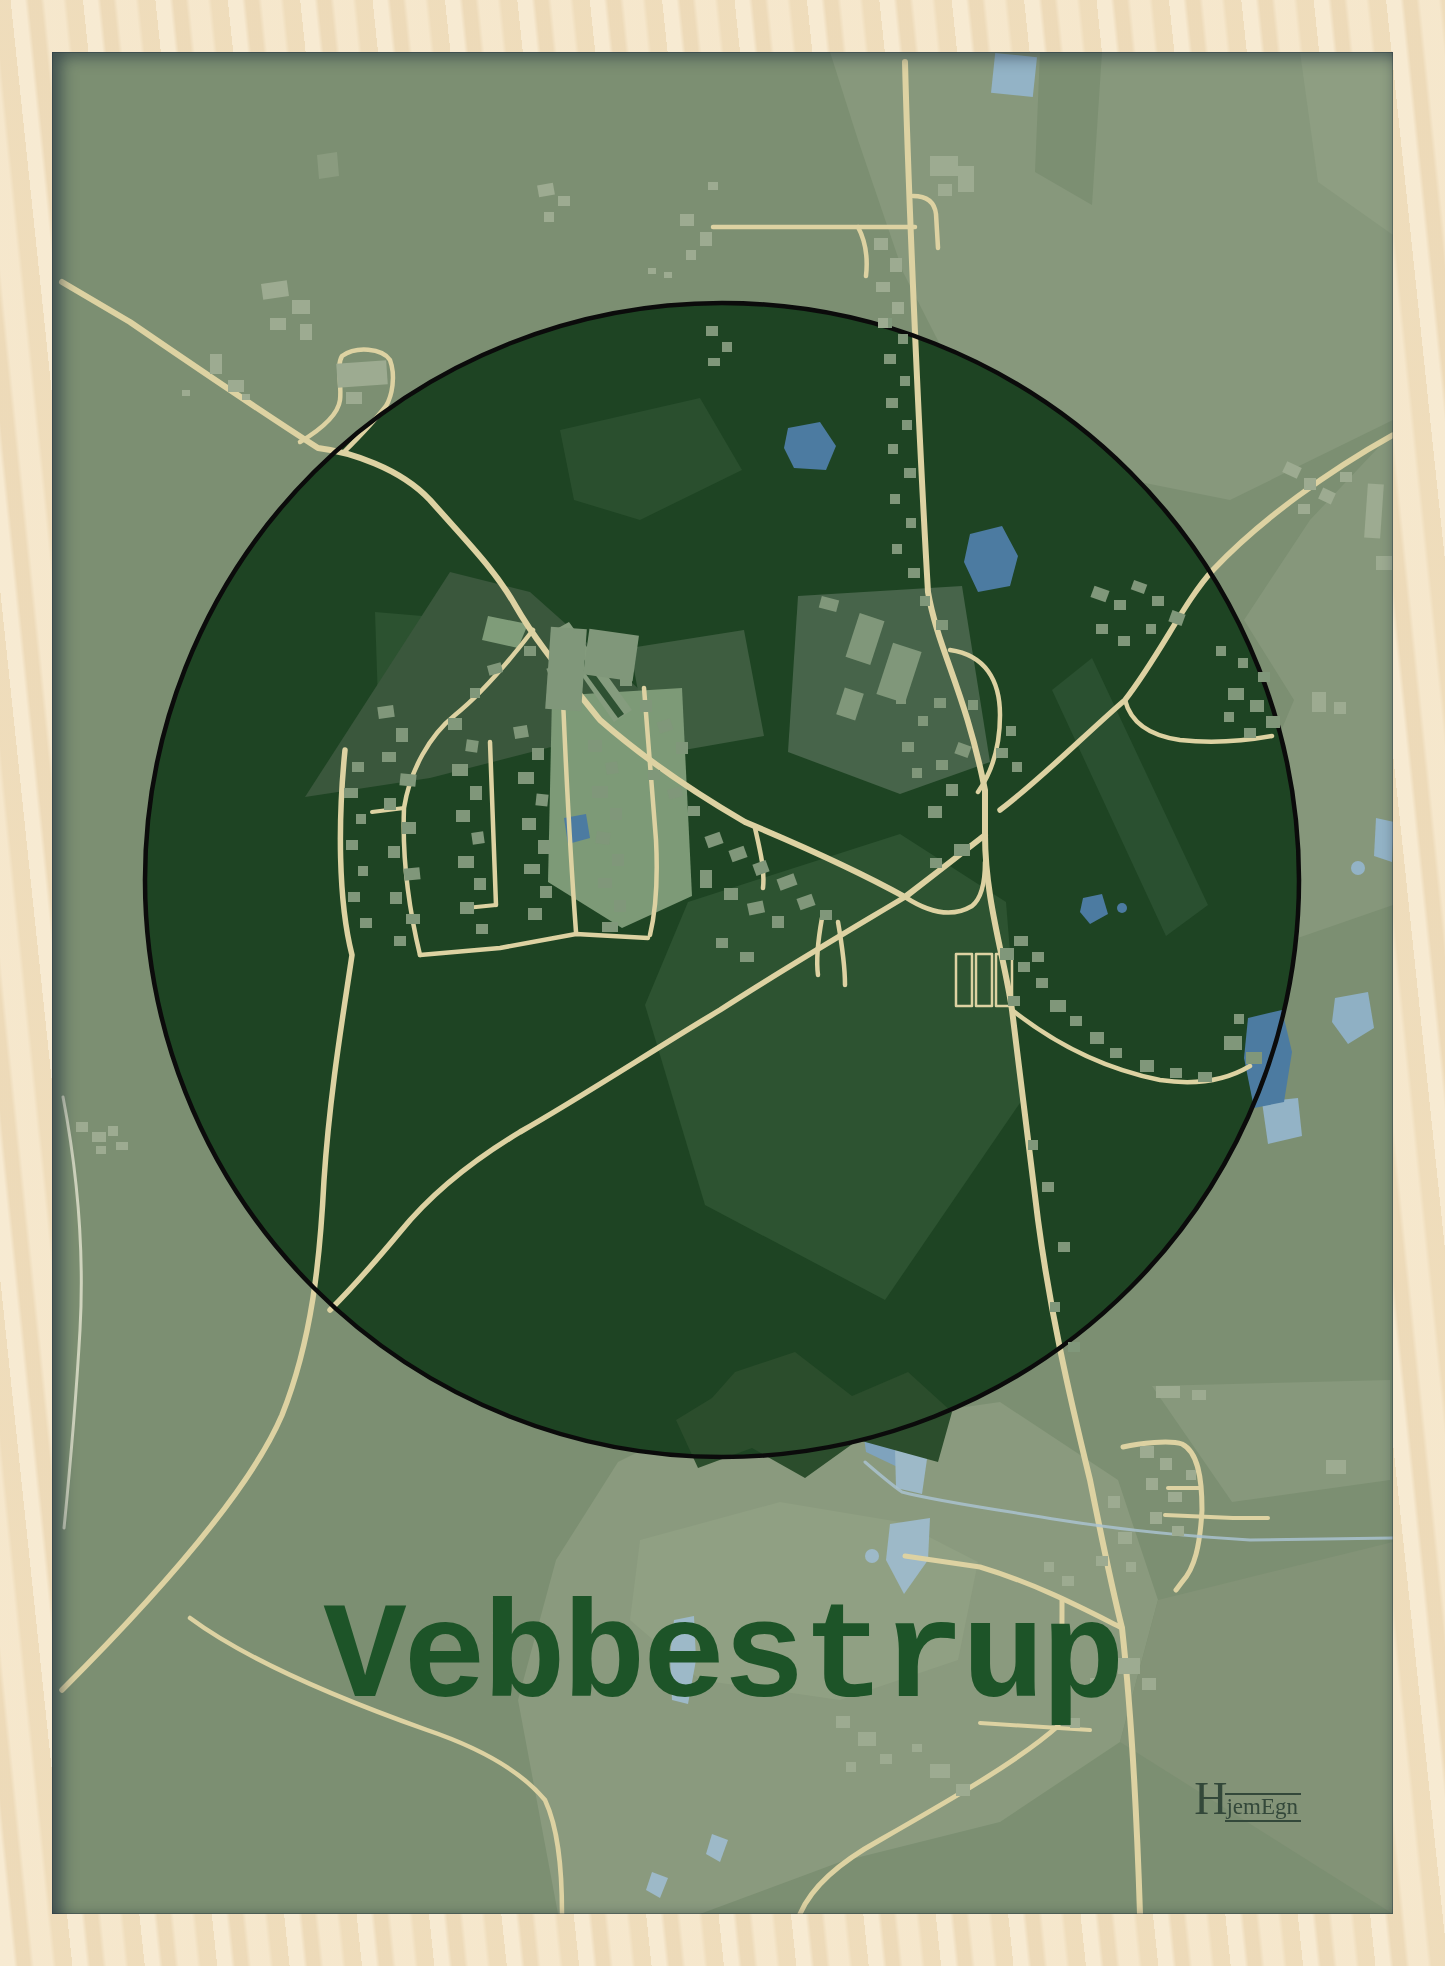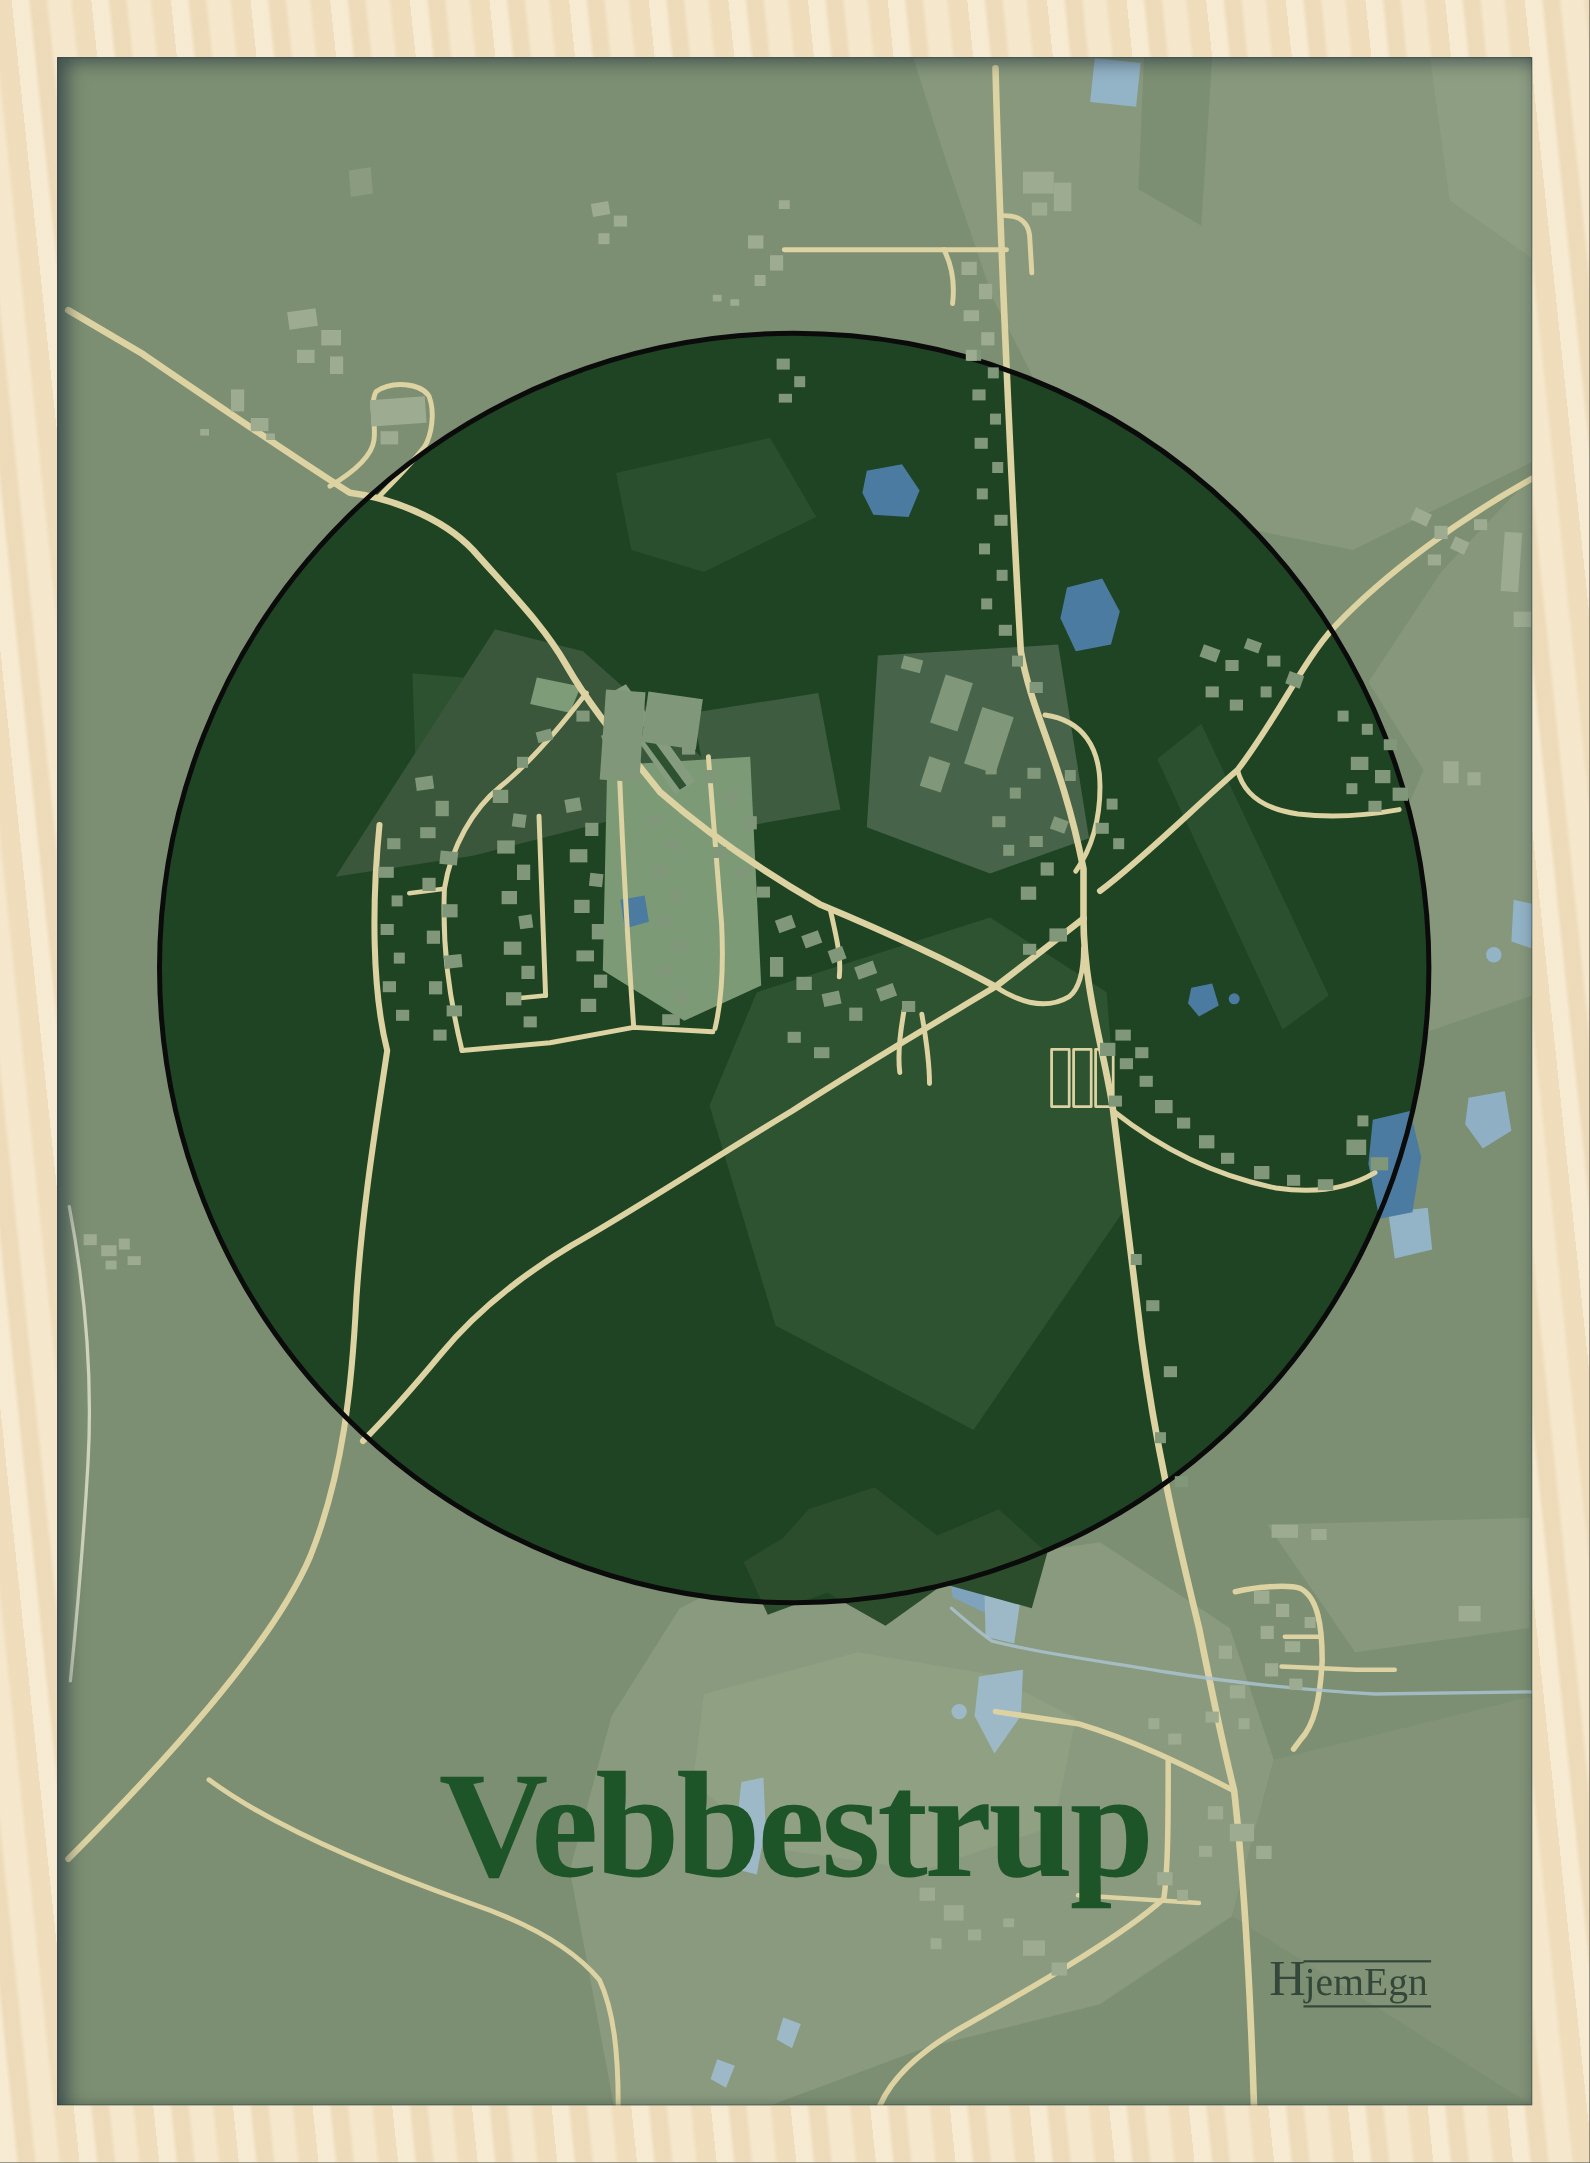"Vebbestrup" .title { font-family: Liberation Serif, serif -> Liberation Mono, monospace }
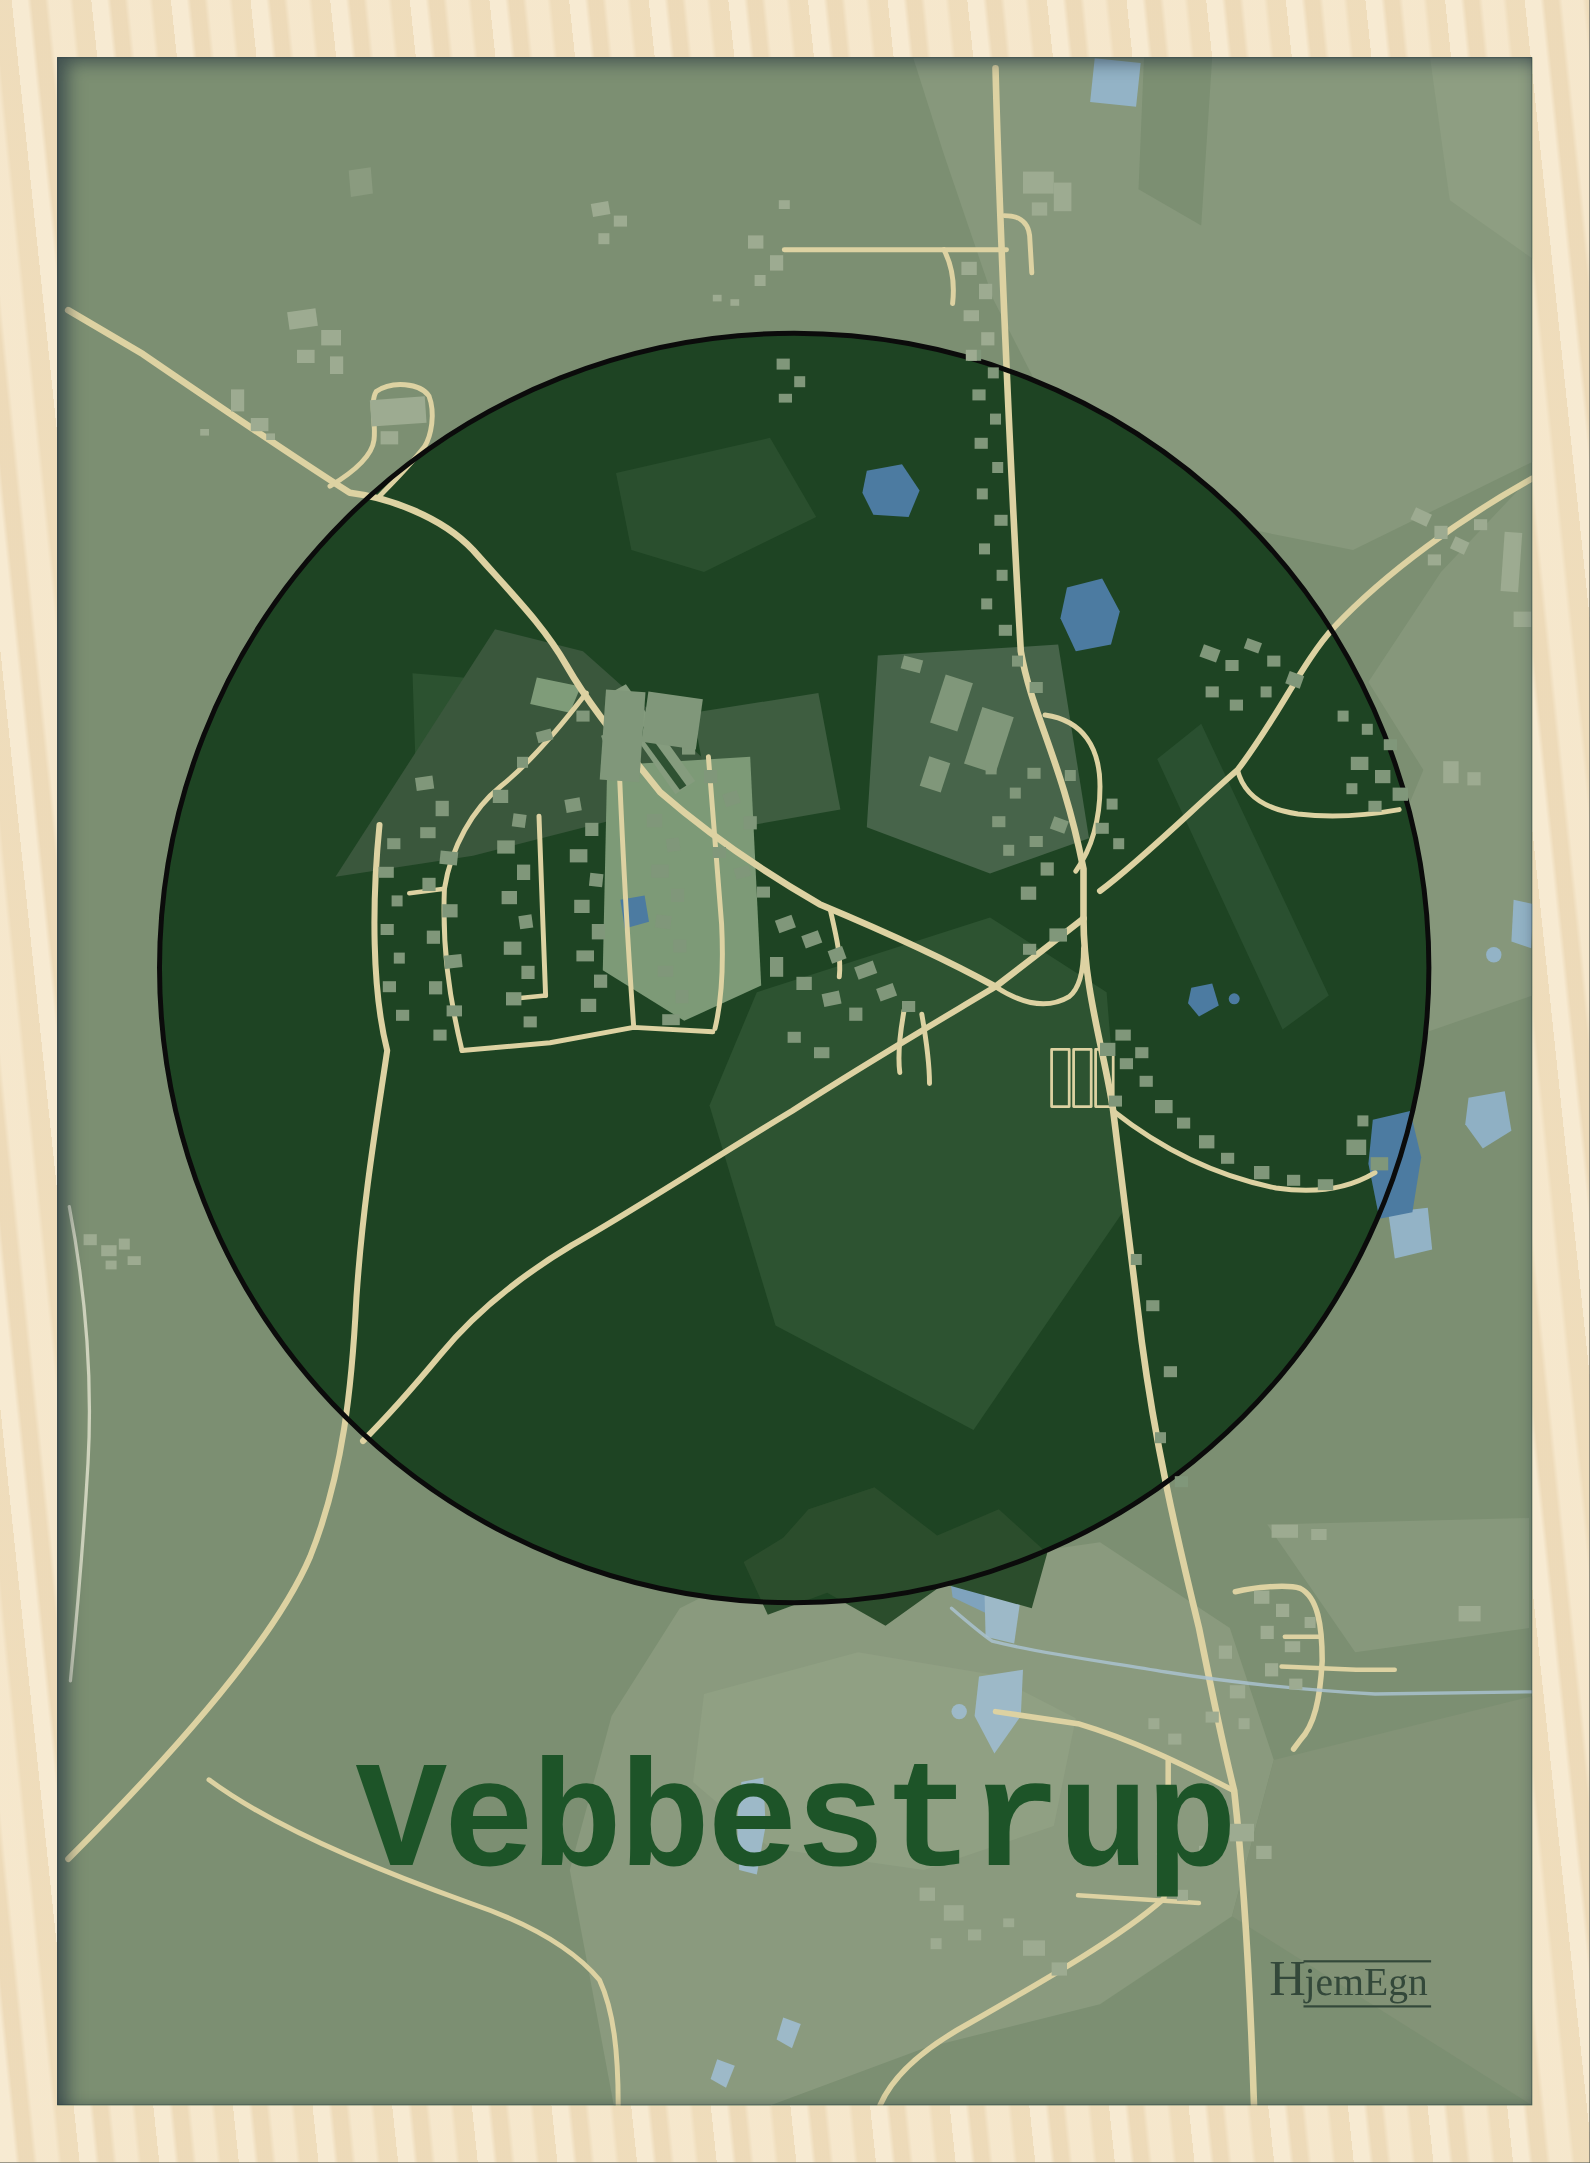"jemEgn" .logo-rest { font-size: 36px -> 23px }
